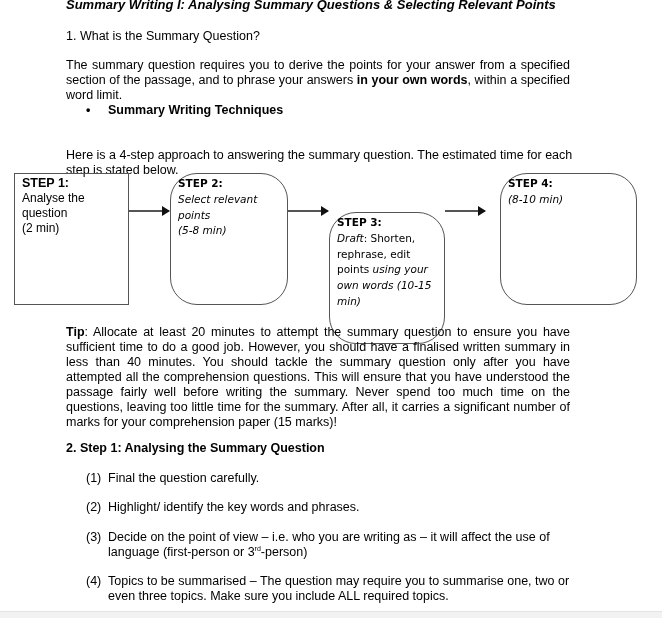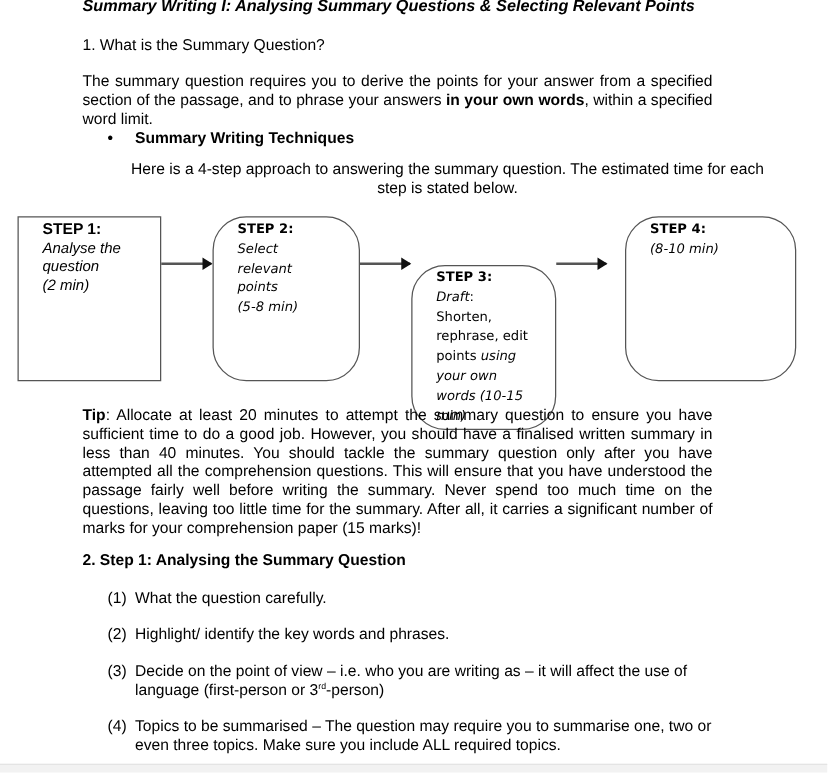"Here is a 4-step approach" .p2 { margin-left: 32px -> none; text-align: center -> left; top: 128px -> 148px }
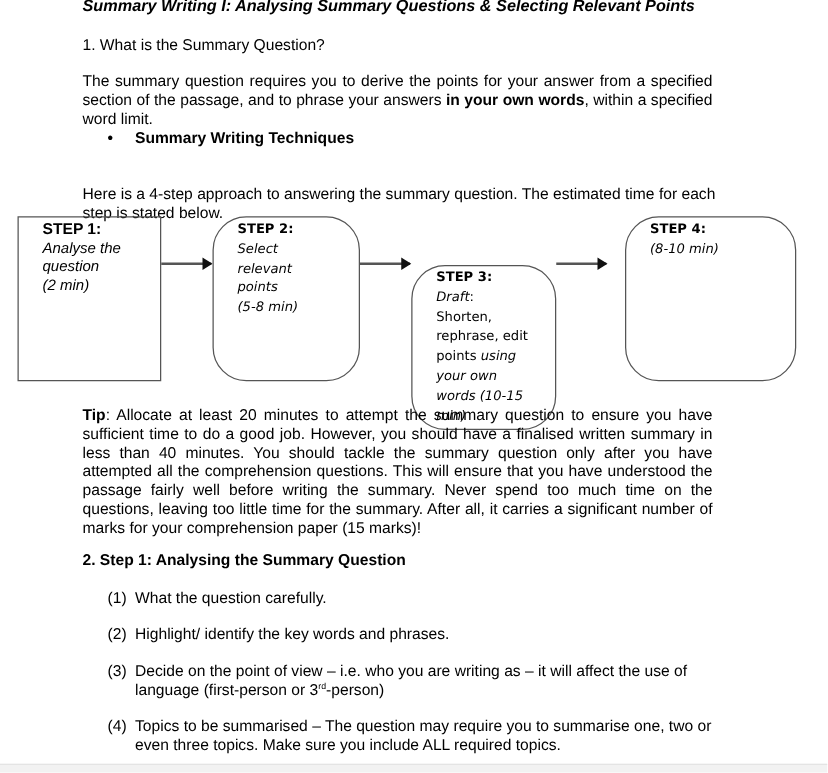"STEP 1:" .box { padding: 2px 19px -> 2px 7px }
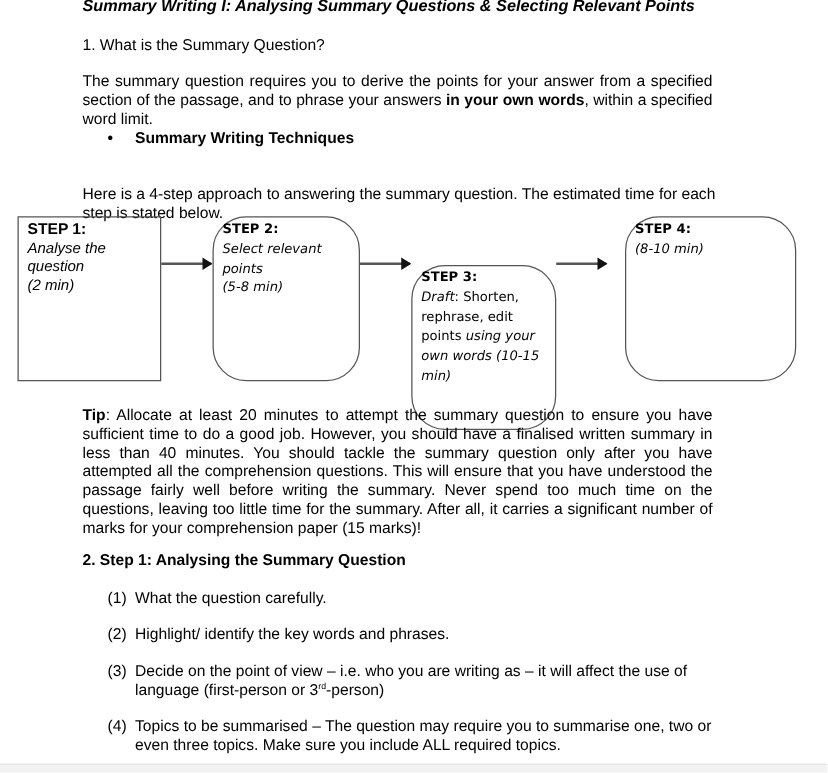"Analyse the question" .b1 .it { font-style: italic -> none }
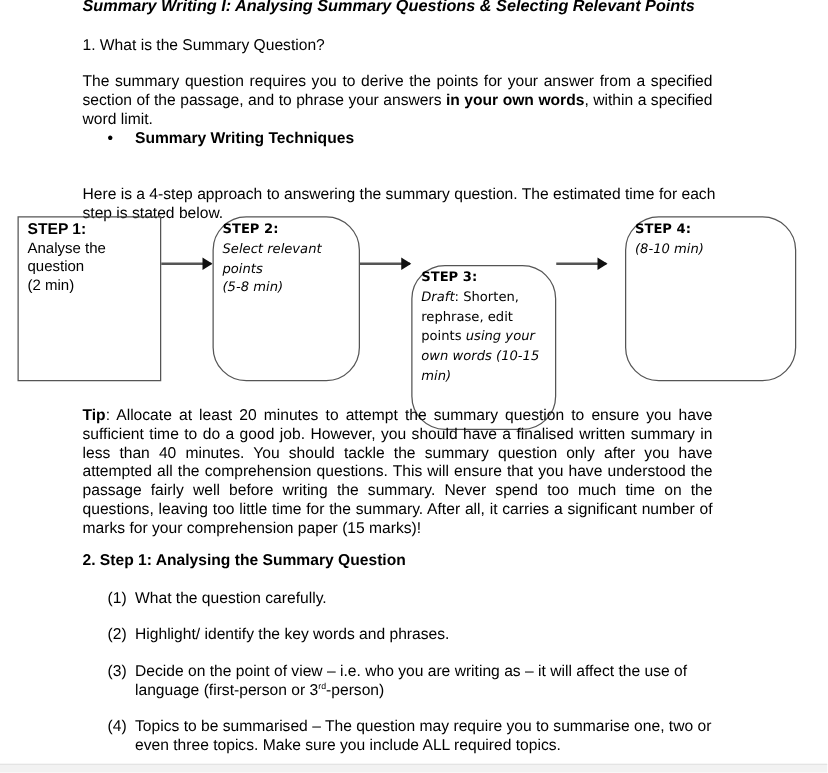"What the question carefully." span.txt { text: What -> Final }
